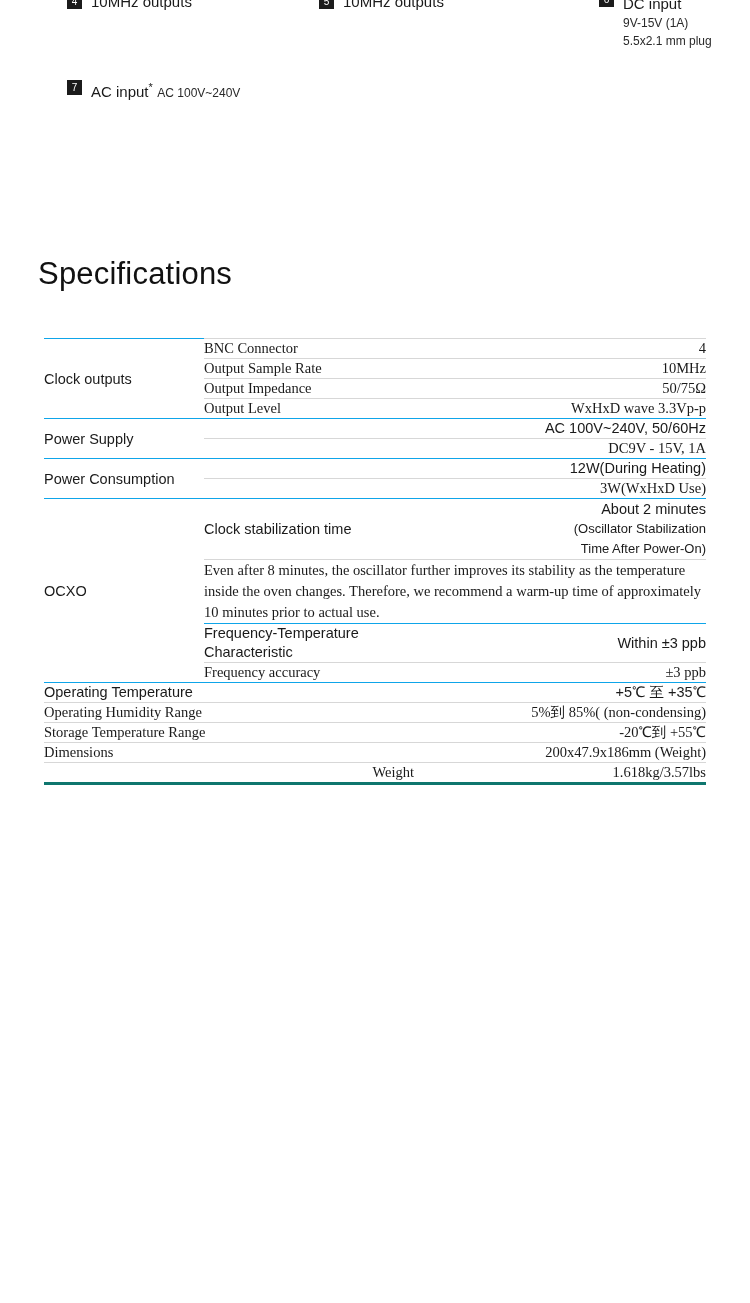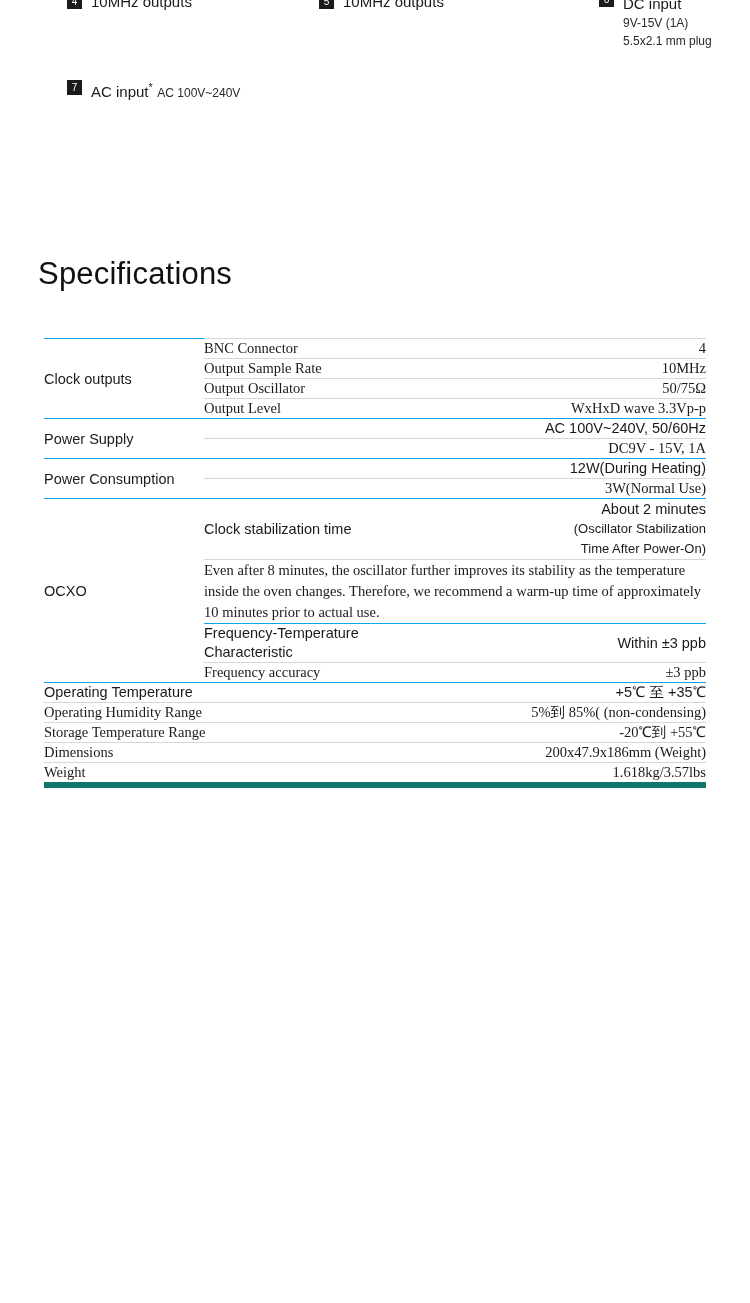"Output Oscillator" td.cell { text: Oscillator -> Impedance }
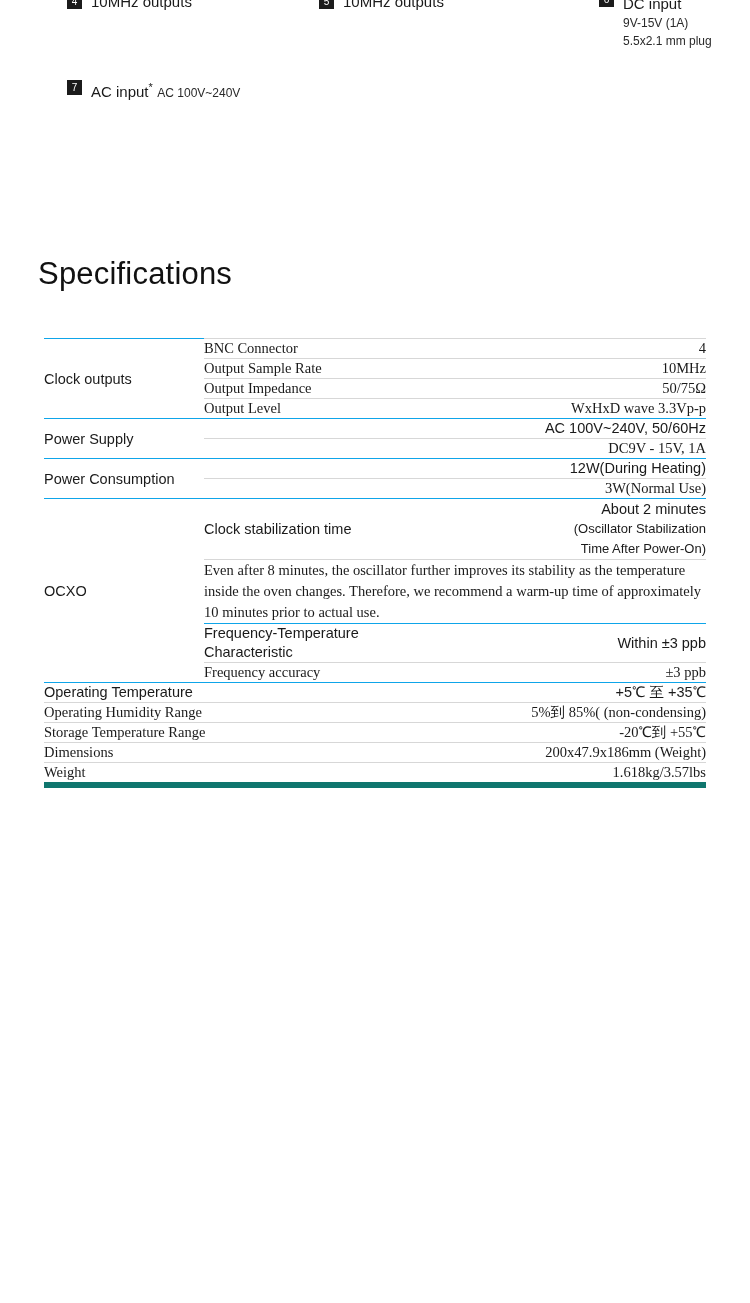"3W(Normal Use)" td.cell { text: Normal -> WxHxD }
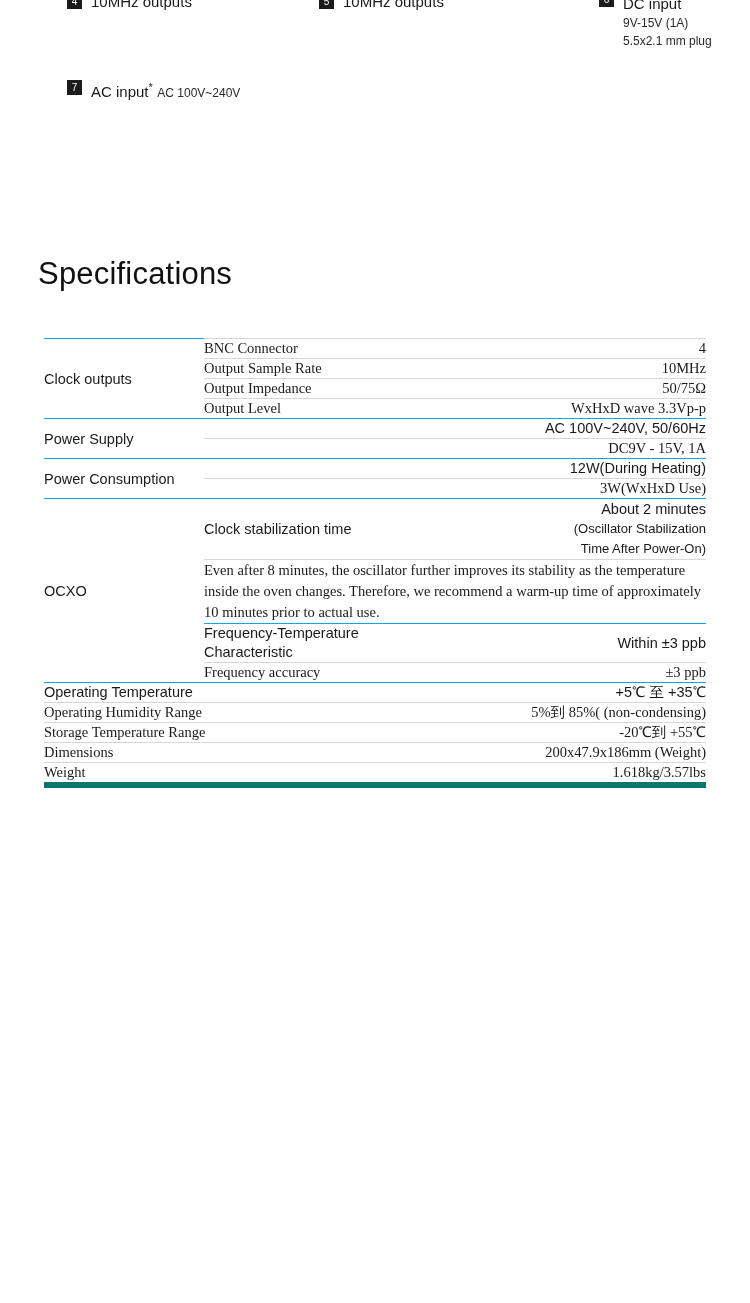"Weight" .b-bot-full { border-bottom: 6px solid #0f766e -> 3px solid #0f766e; text-align: none -> right }
